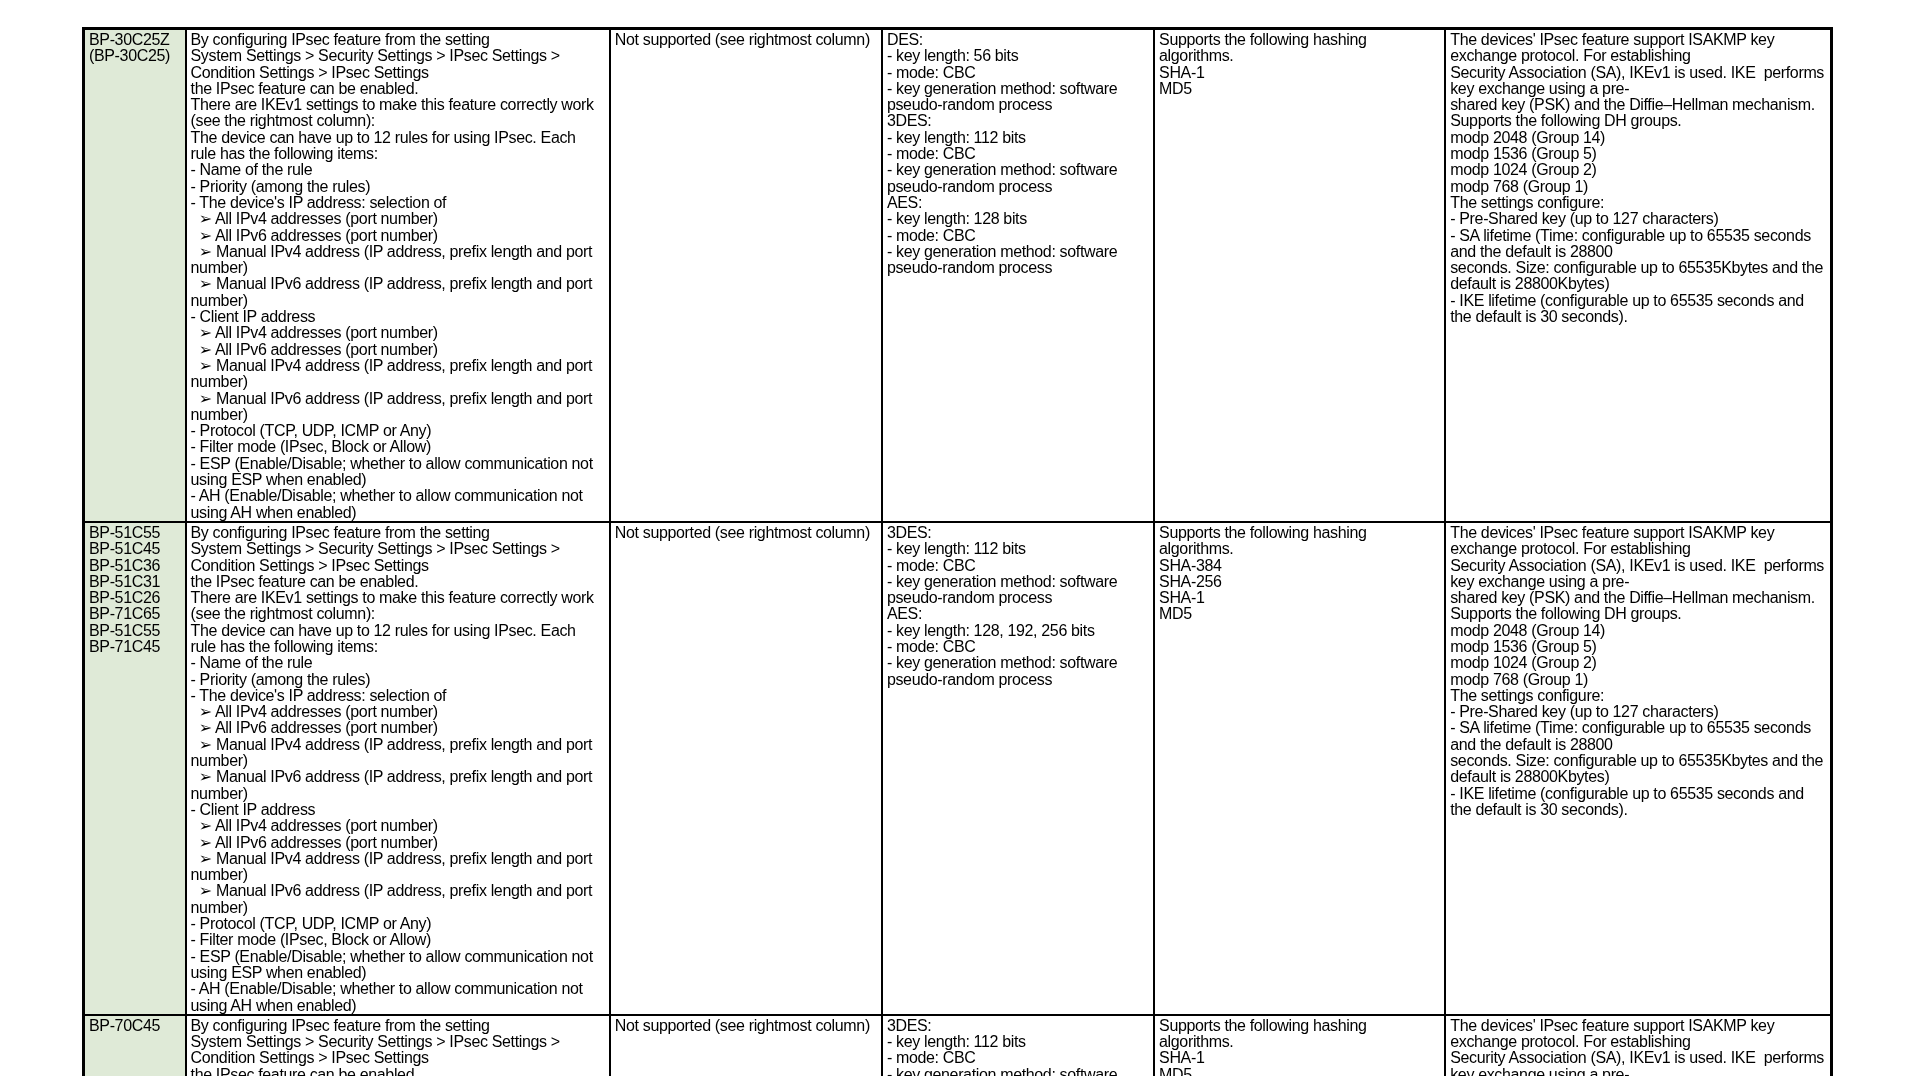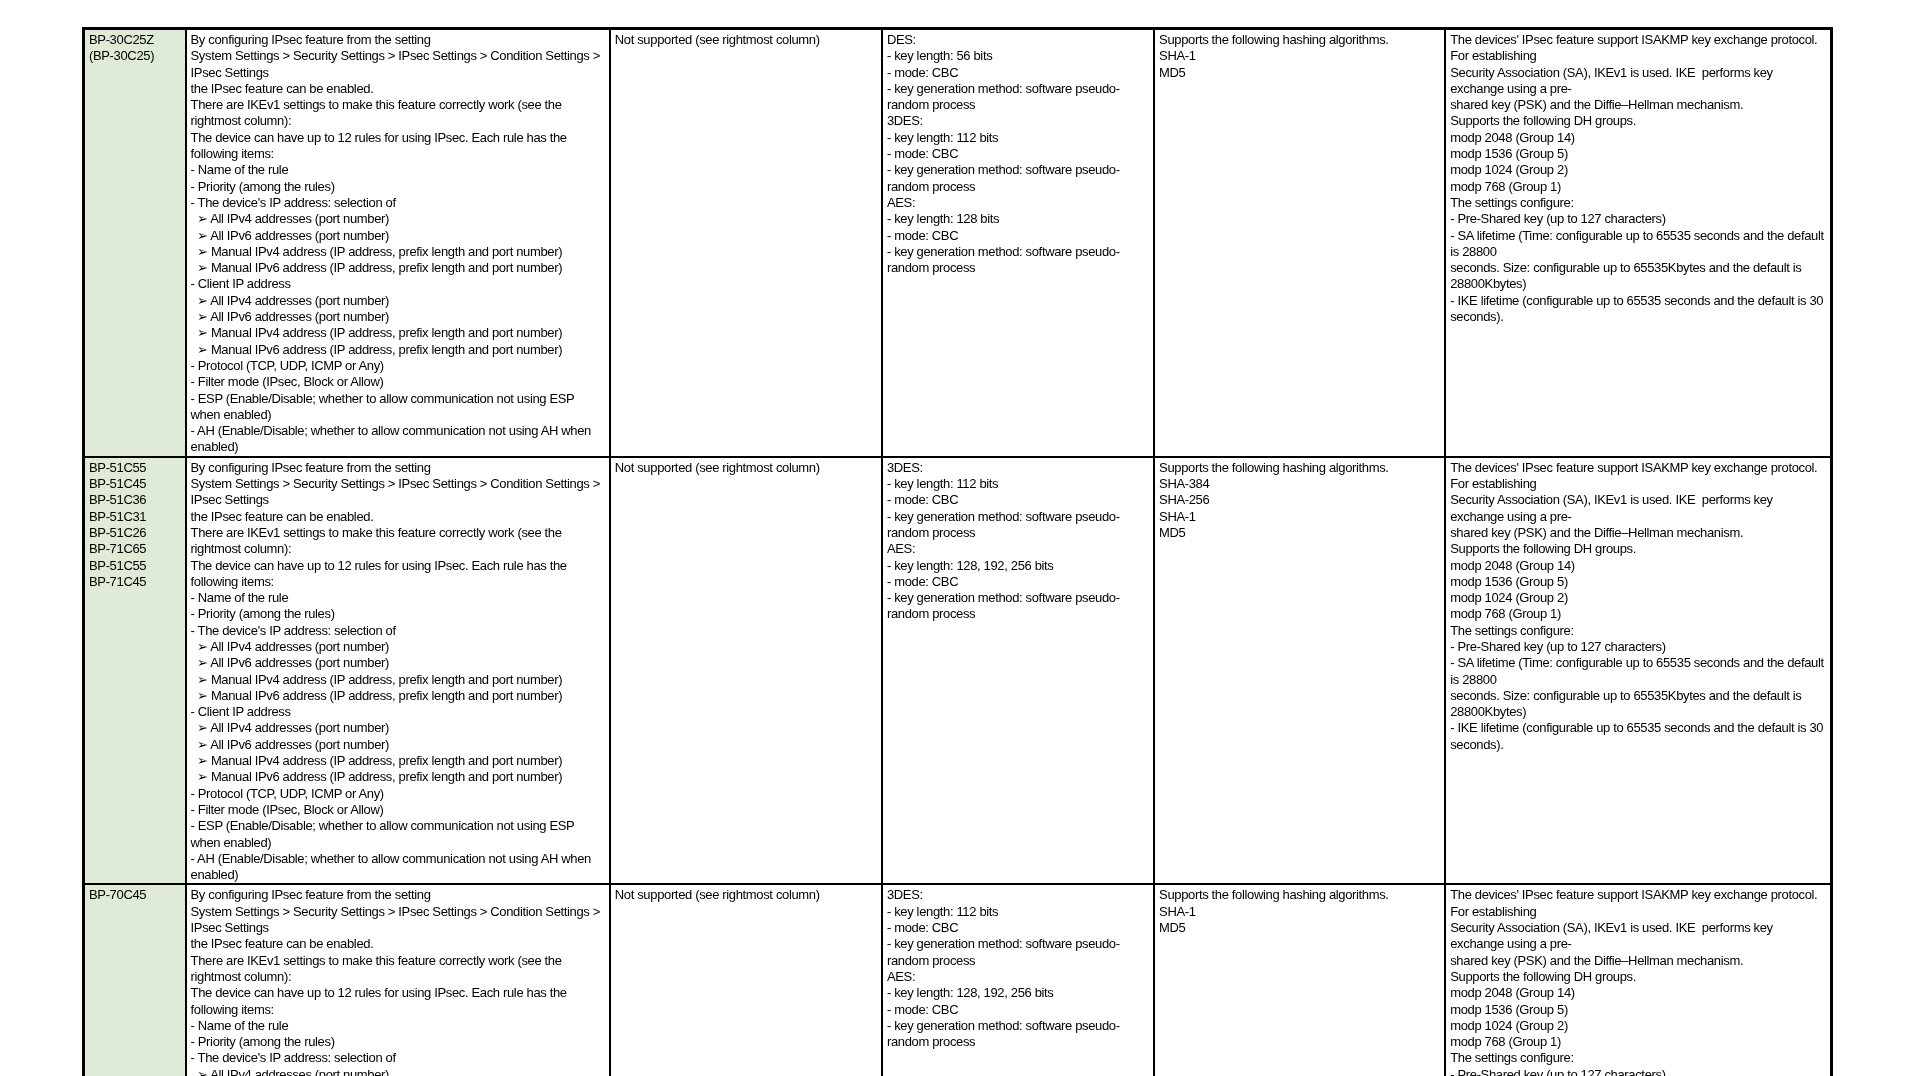"BP-30C25Z" table.spec td { font-size: 13px -> 16px }
